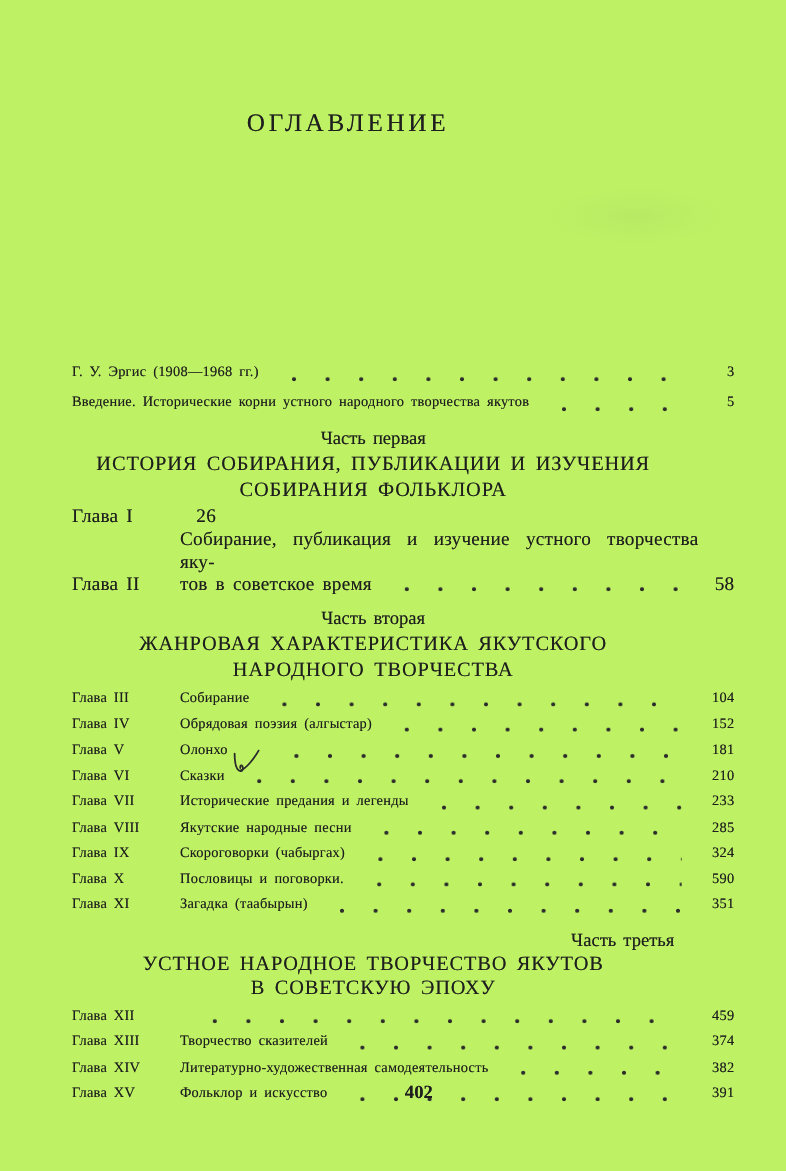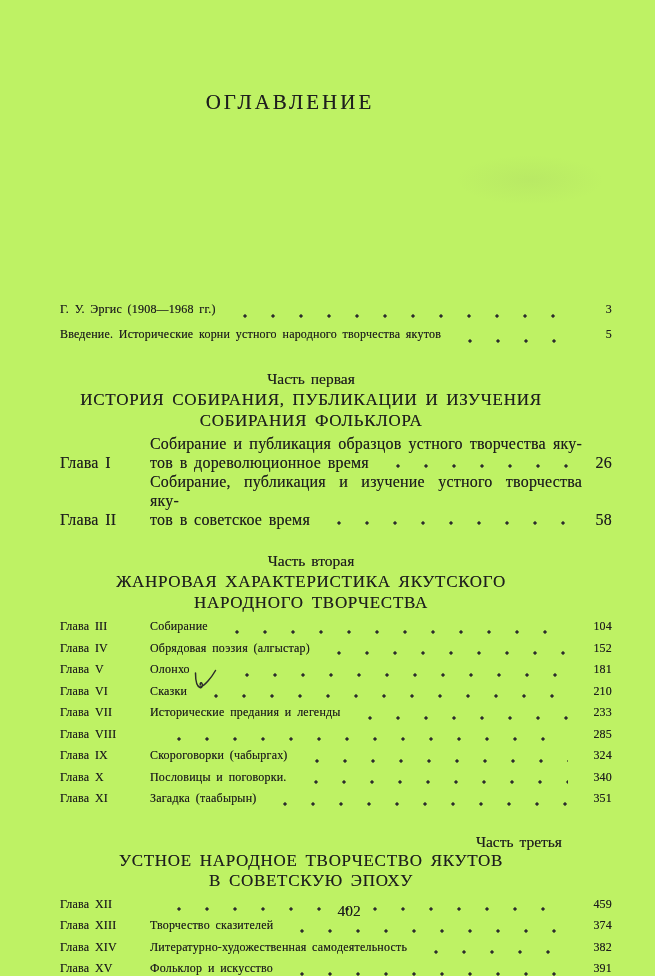"Часть первая" .part { margin-top: 22px -> 9px }
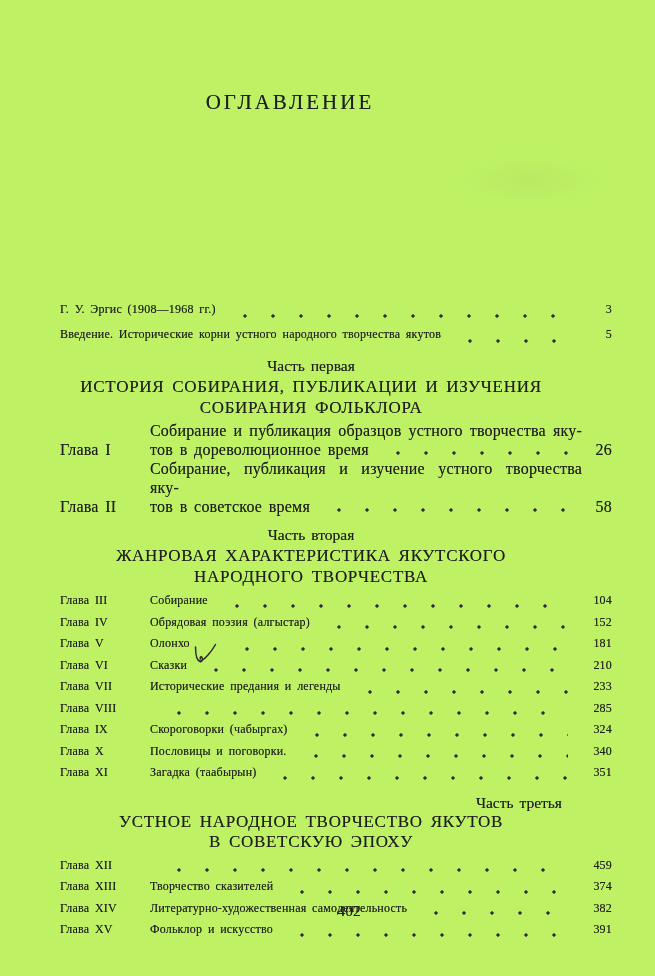"Собирание и публикация образцов устного" div.body { html: <div> <div>Собирание и публикация образцов устного творчества яку-</div> <div> <span>тов в дореволюционное время</span> <span></span> </div> </div> -> none }
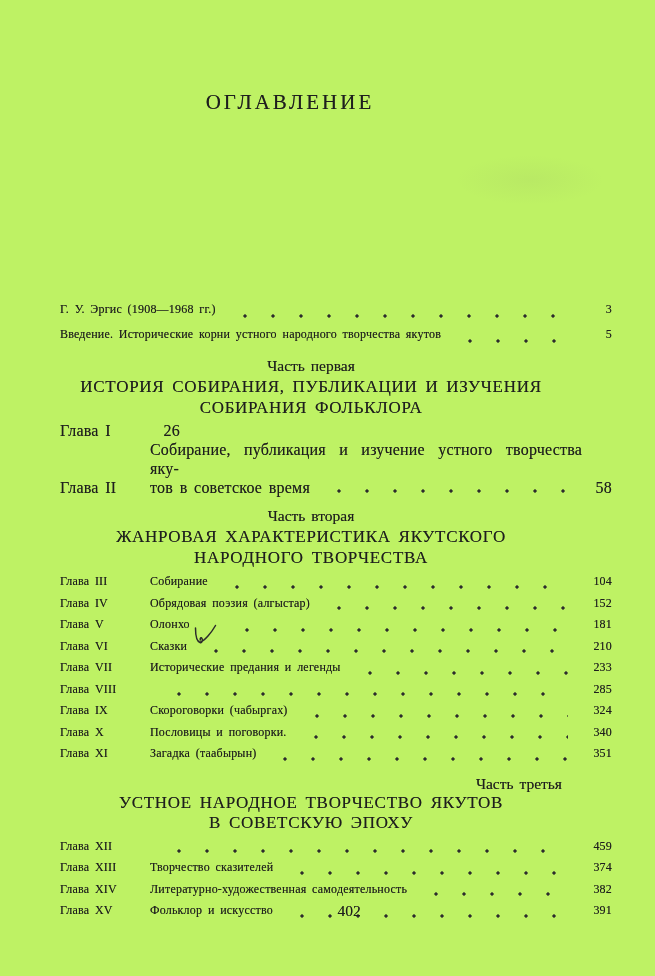"Якутские народные песни" span.entry-title { html: none -> <span>Якутские народные песни</span> }
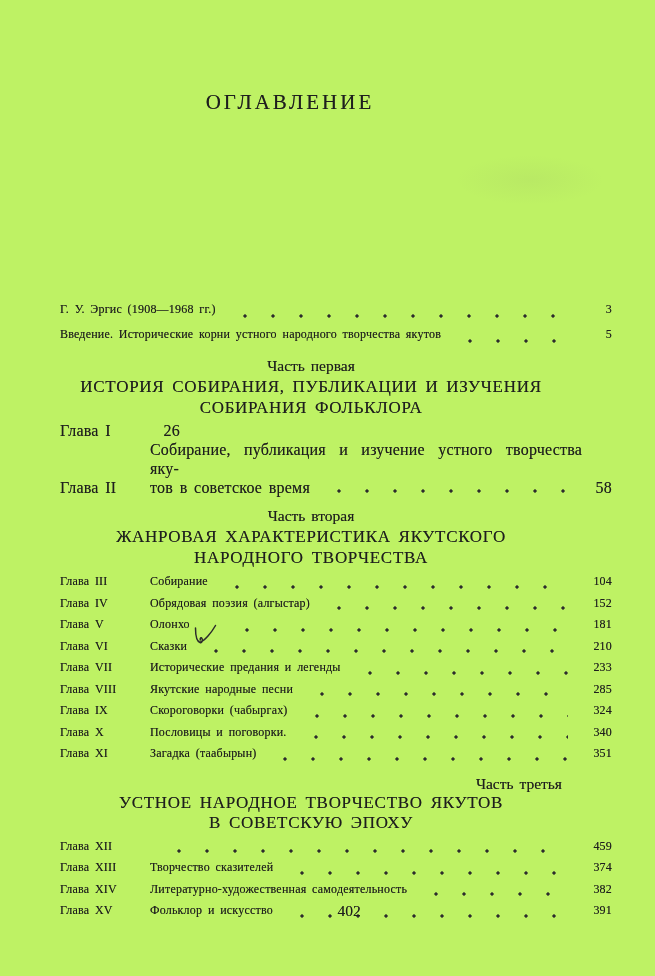"340" span.pageno { text: 340 -> 590 }
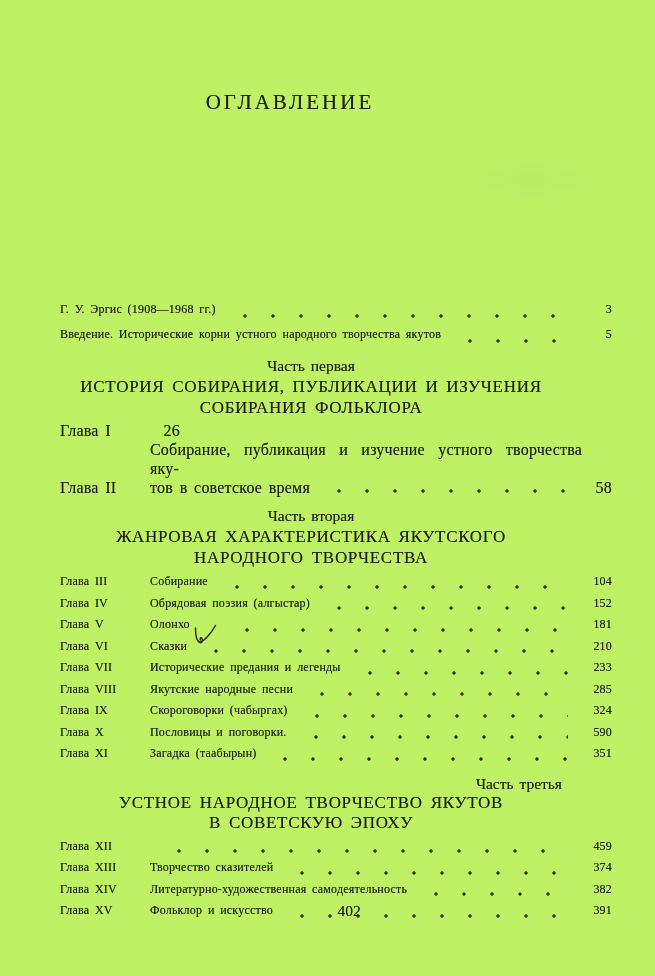"402" .folio { font-weight: none -> bold }
